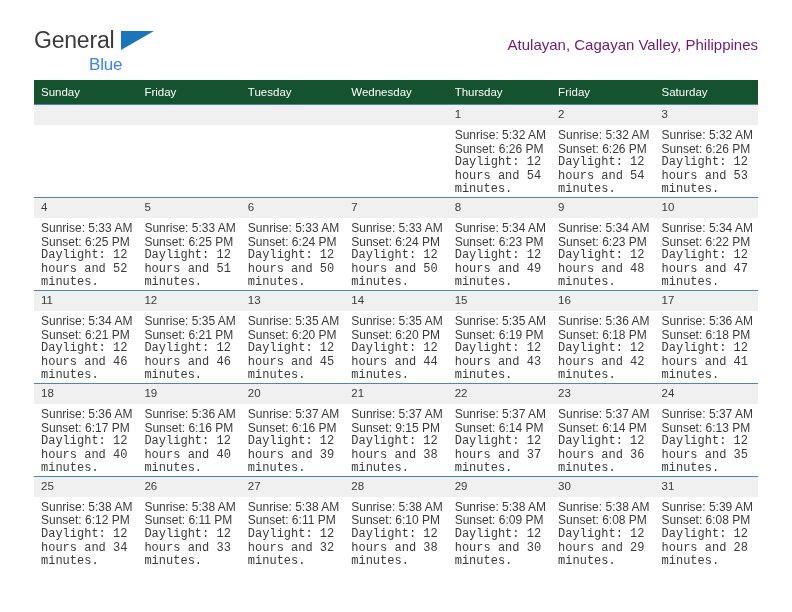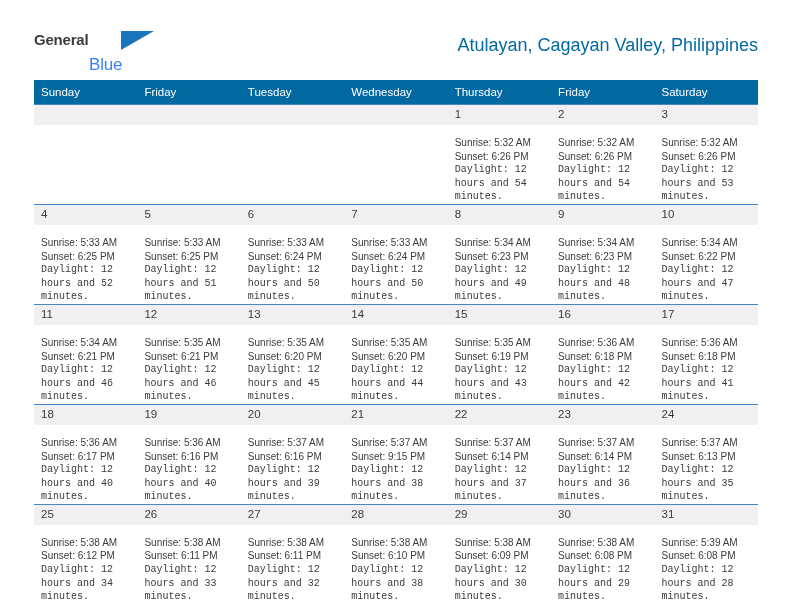"General" .brand-general { font-size: 15px -> 23px; font-weight: bold -> none }
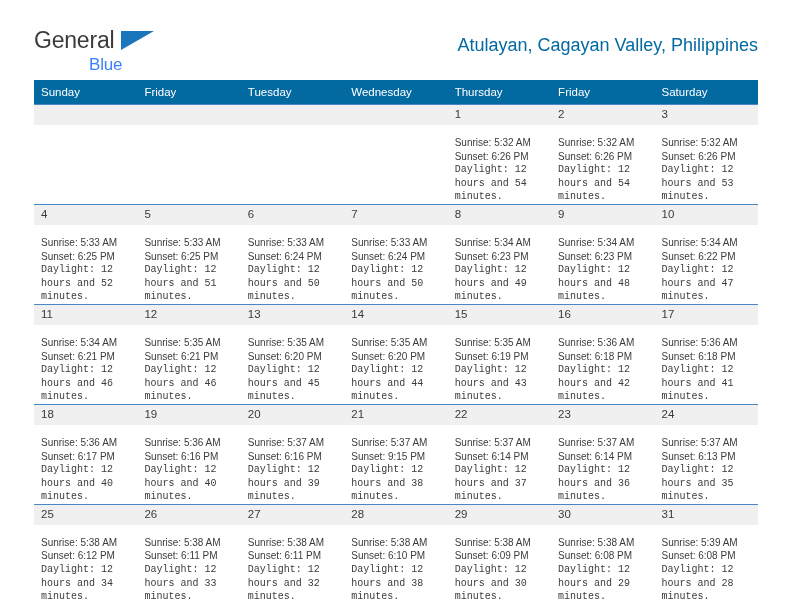"Atulayan, Cagayan Valley, Philippines" .cal-subtitle { color: #0369a1 -> #701a75; font-size: 18px -> 15px }
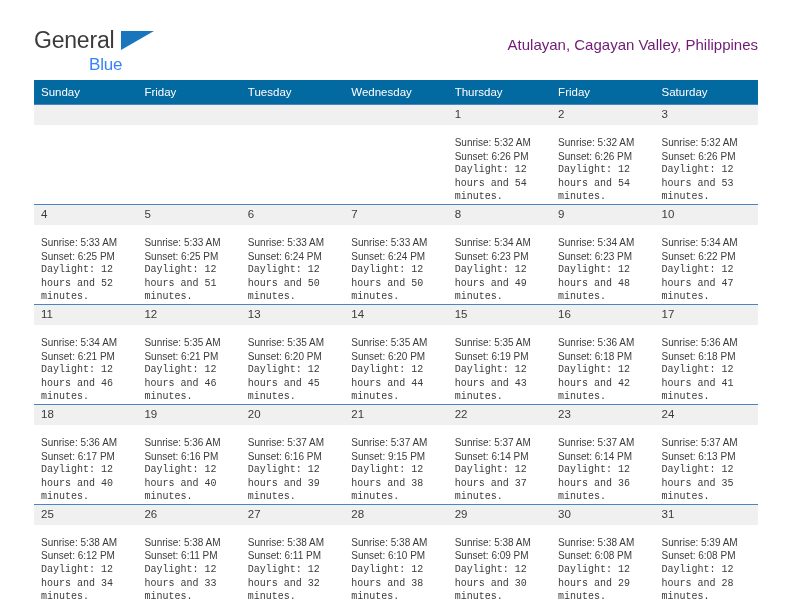"Sunday" .calendar th { background: #0369a1 -> #14532d }
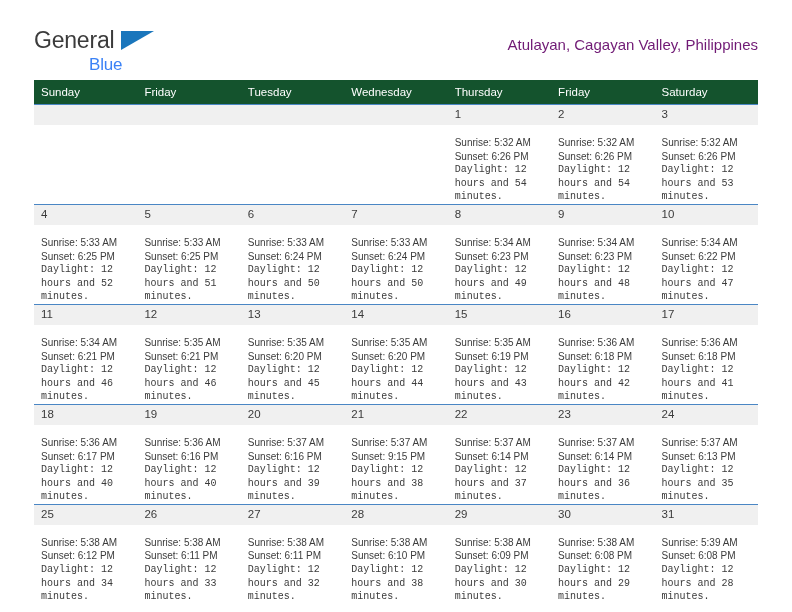"Sunrise: 5:32 AM" .details { font-size: 10px -> 12px; padding: 11px 5px 0 7px -> 4px 5px 0 7px }
